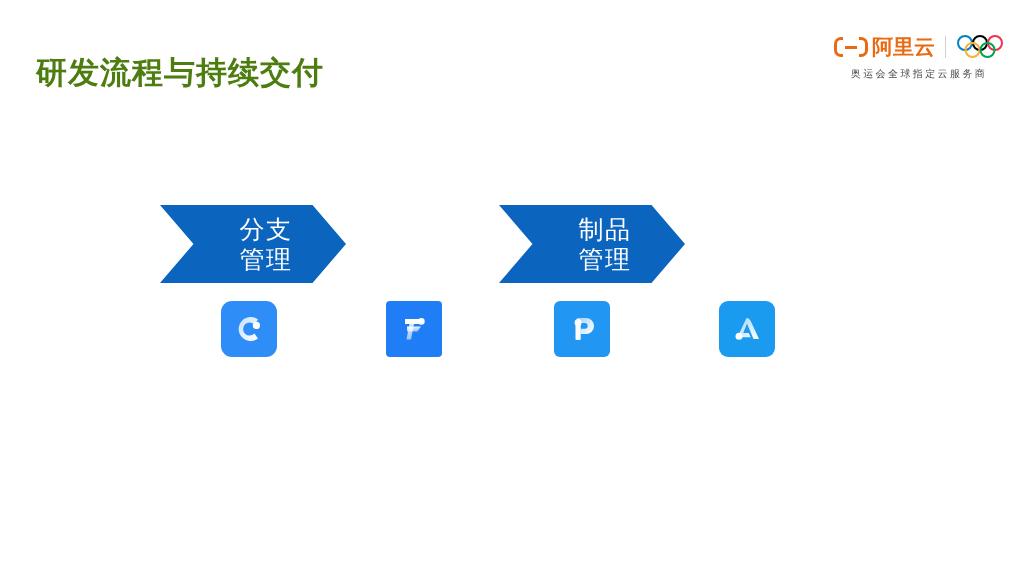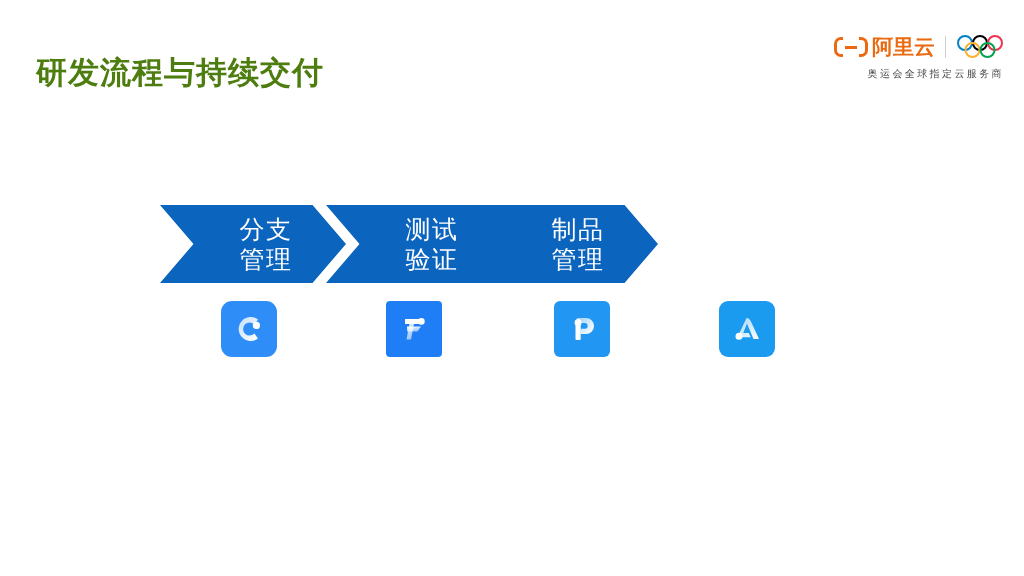"奥运会全球指定云服务商" .brand-sub { text-align: right -> center }
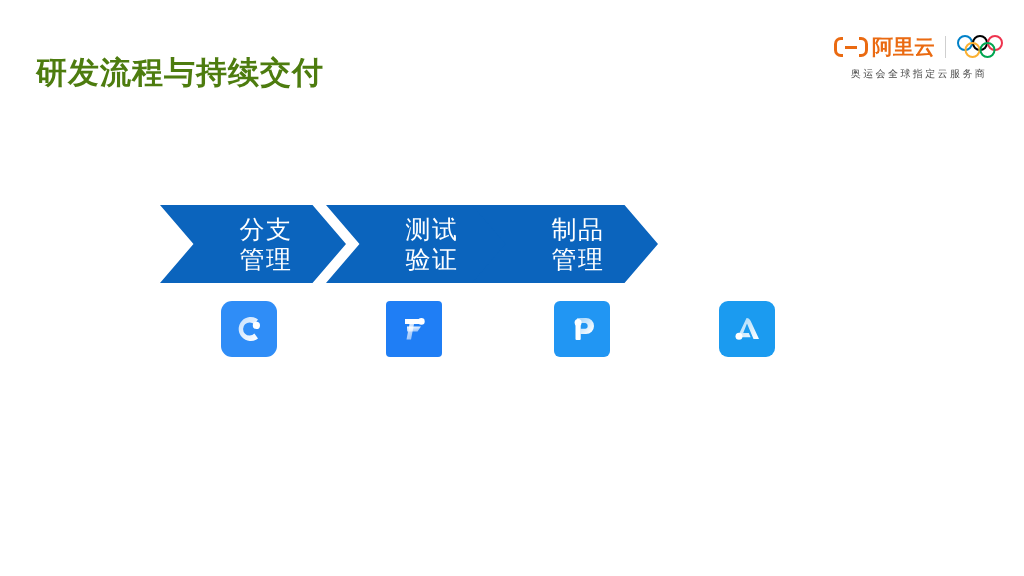"测试" div.chevron { html: <div> <span>测试 验证</span> </div> -> none }
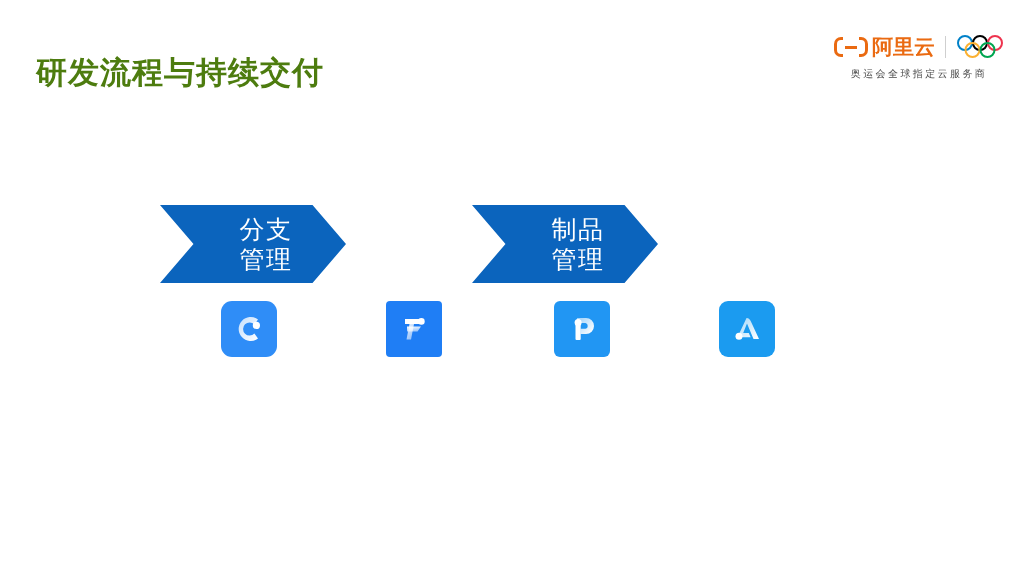"制品" .chev-2 { left: 312px -> 339px }
